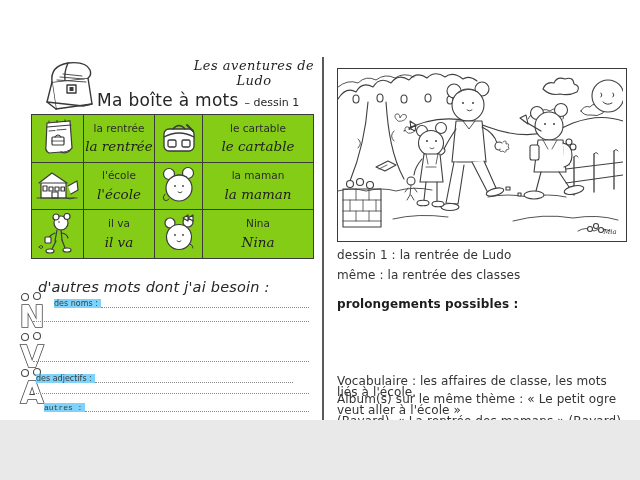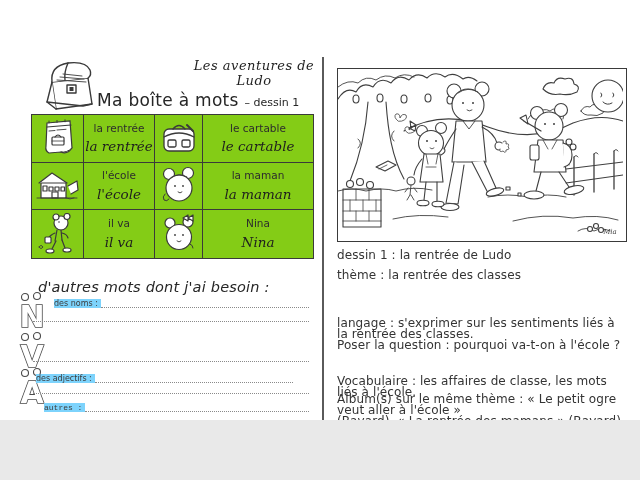"thème : la rentrée des" div.abs { text: thème -> même }
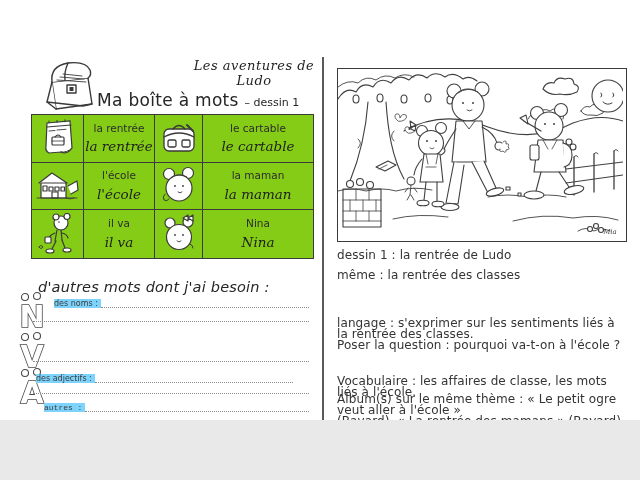"prolongements possibles :" div.abs { html: none -> <div>prolongements possibles :</div> }
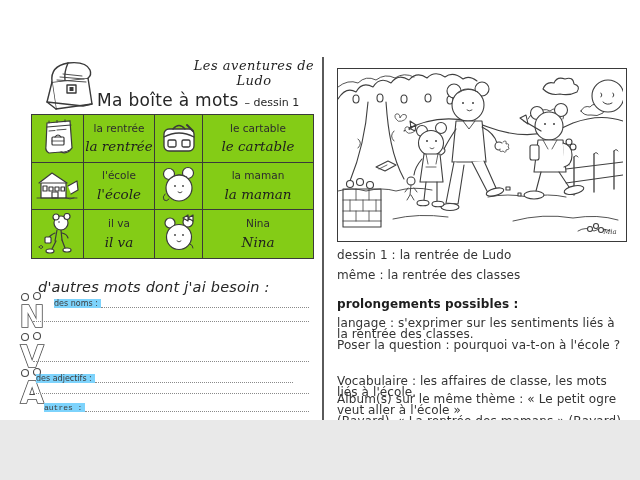"langage : s'exprimer sur les" div.abs { html: <div>langage : s'exprimer sur les sentiments liés à la rentrée des classes. Poser la question : pourquoi va-t-on à l'école ?</div> -> none }
